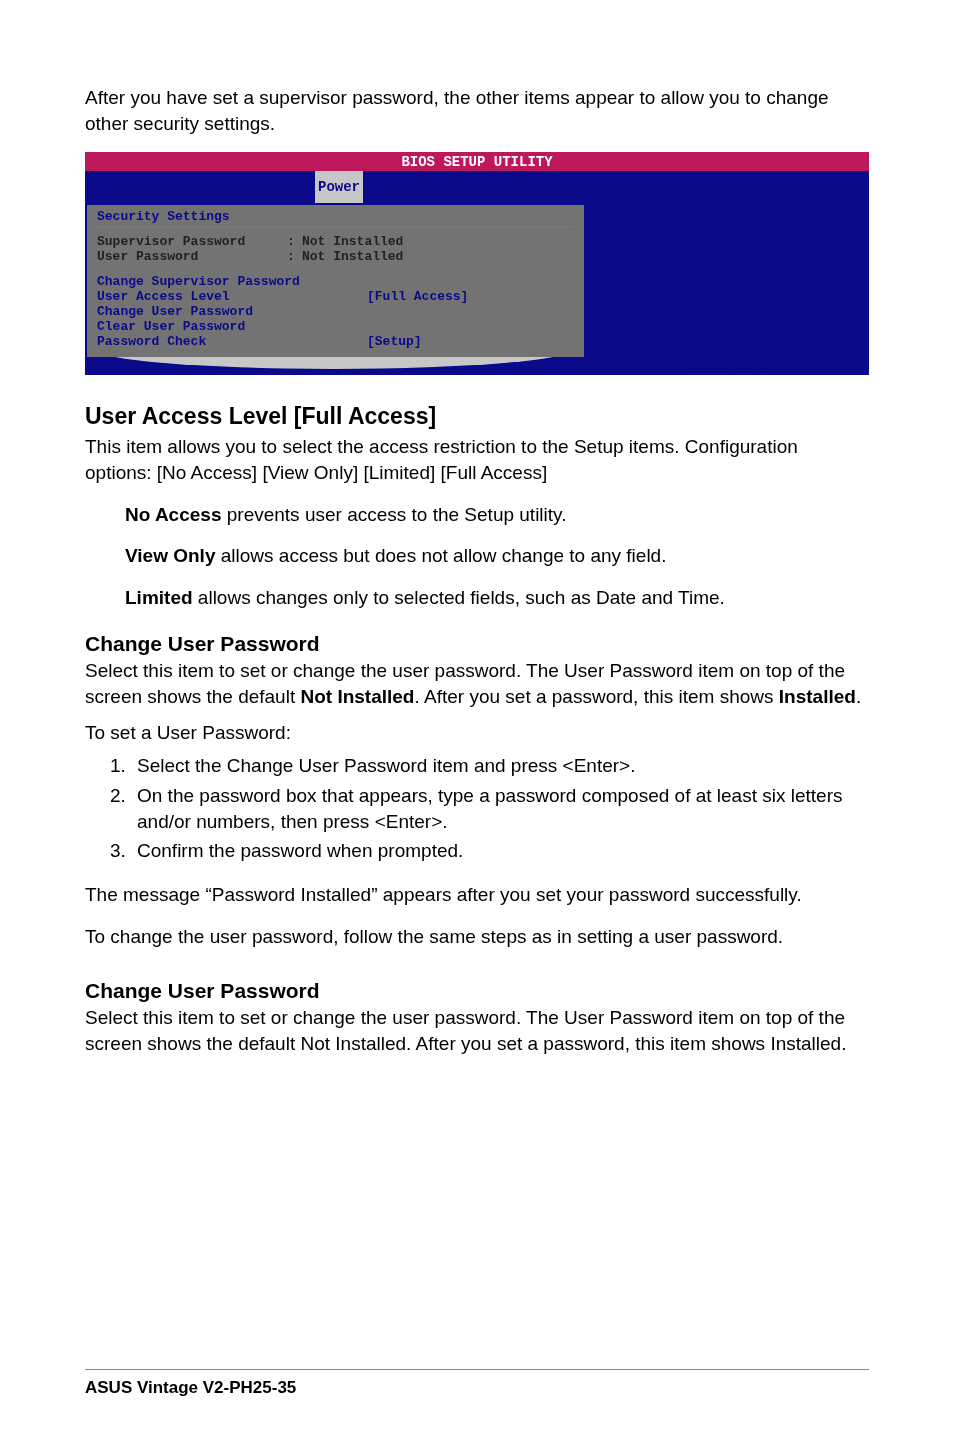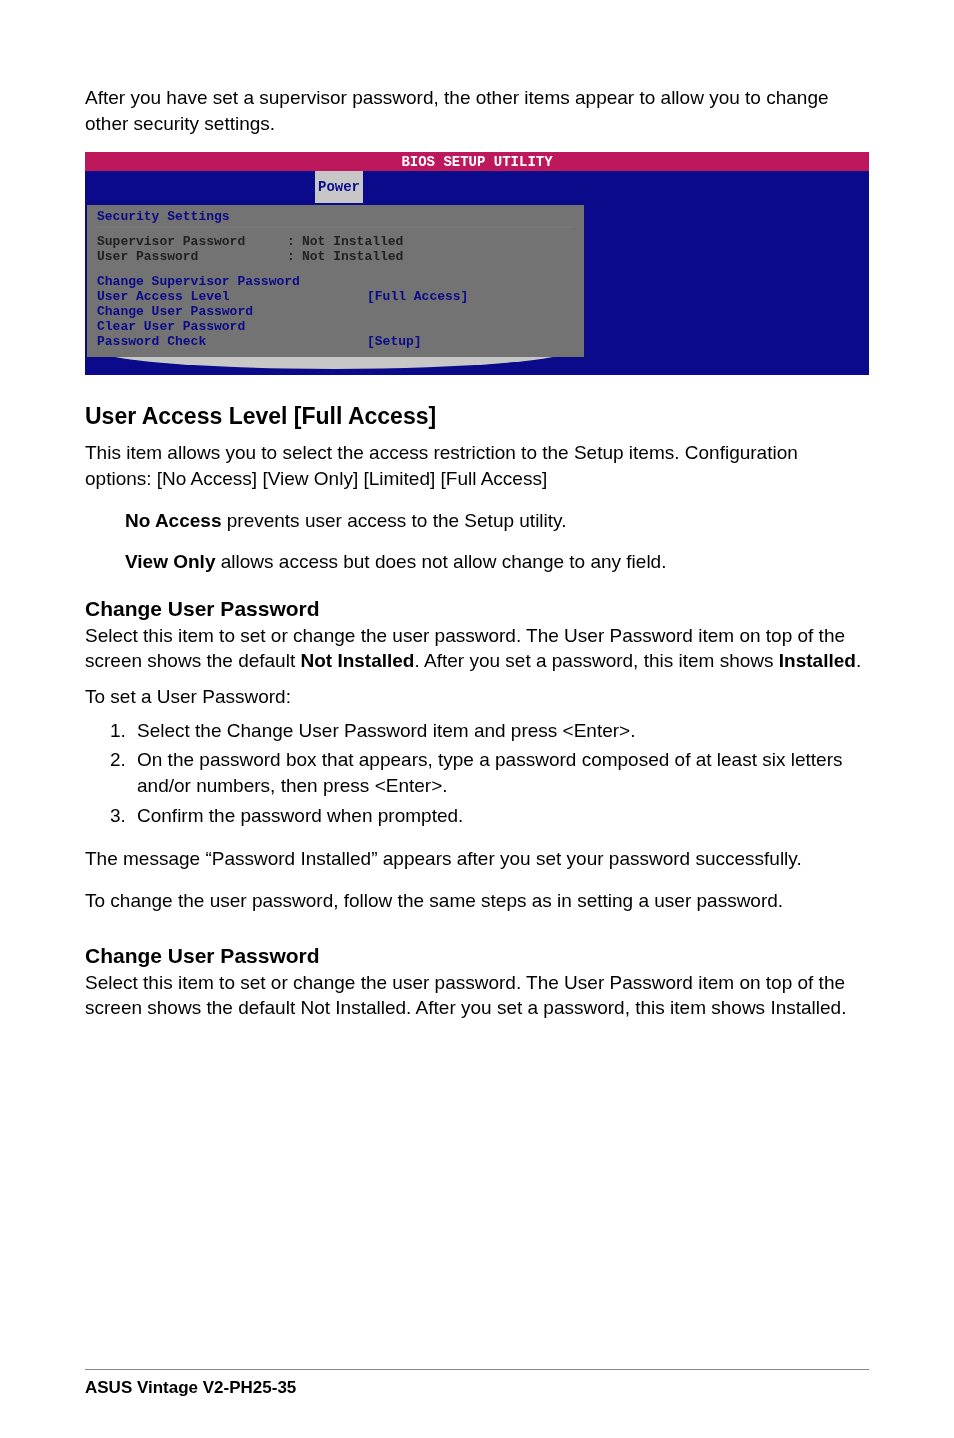"User Access Level [Full Access]" h2.section { margin: 8px 0 10px 0 -> 8px 0 4px 0 }
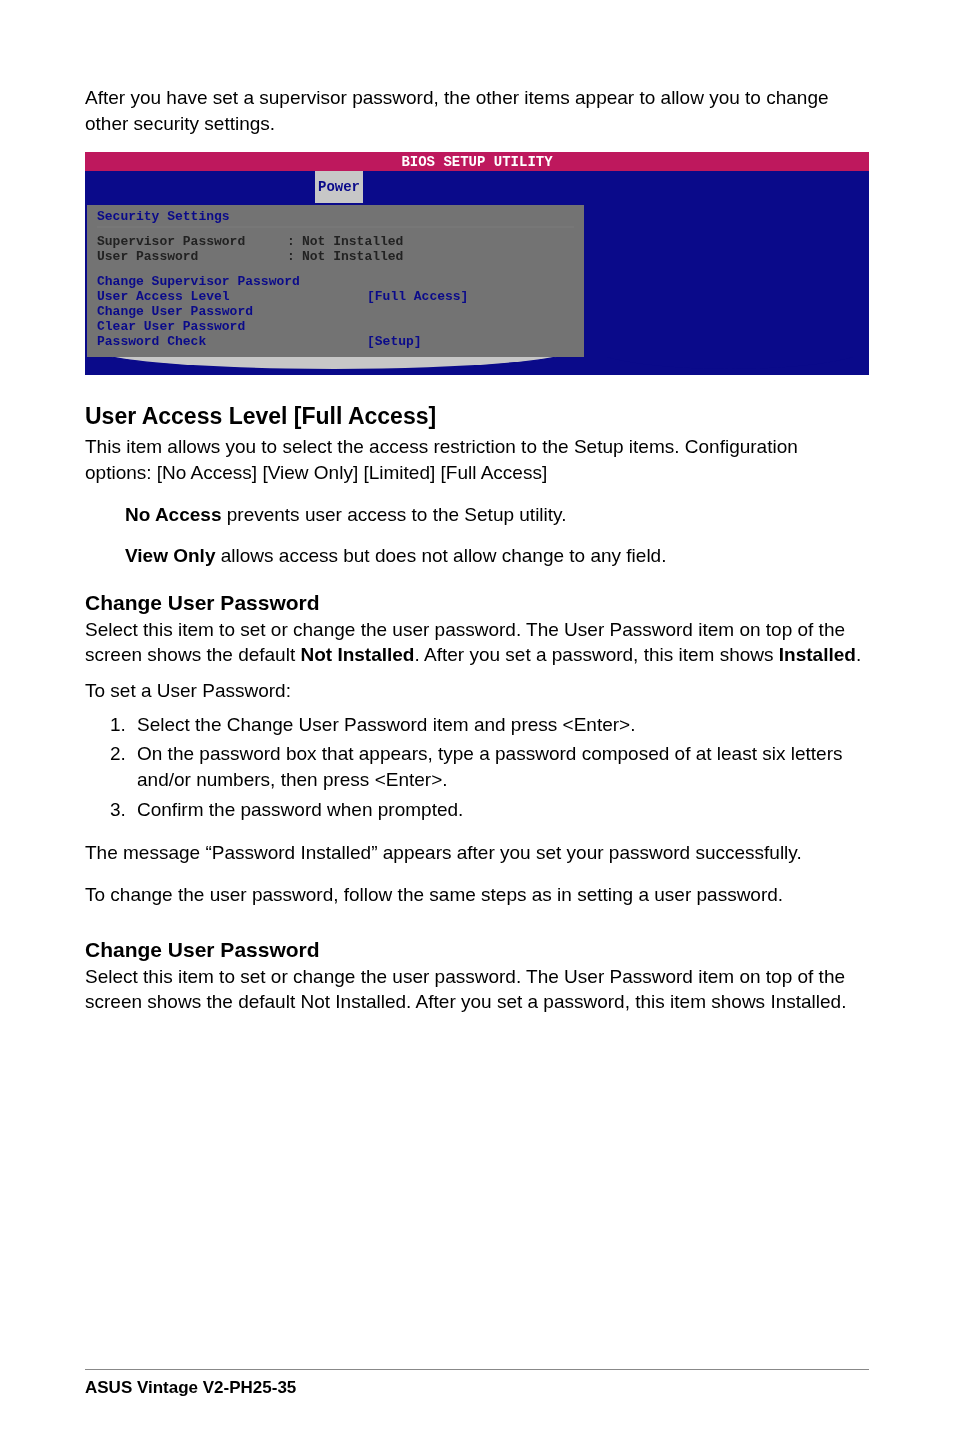"Limited allows changes only to" div.indent-block { html: none -> <div> <b>Limited</b><span> allows changes only to selected fields, such as Date and Time.</span> </div> }
